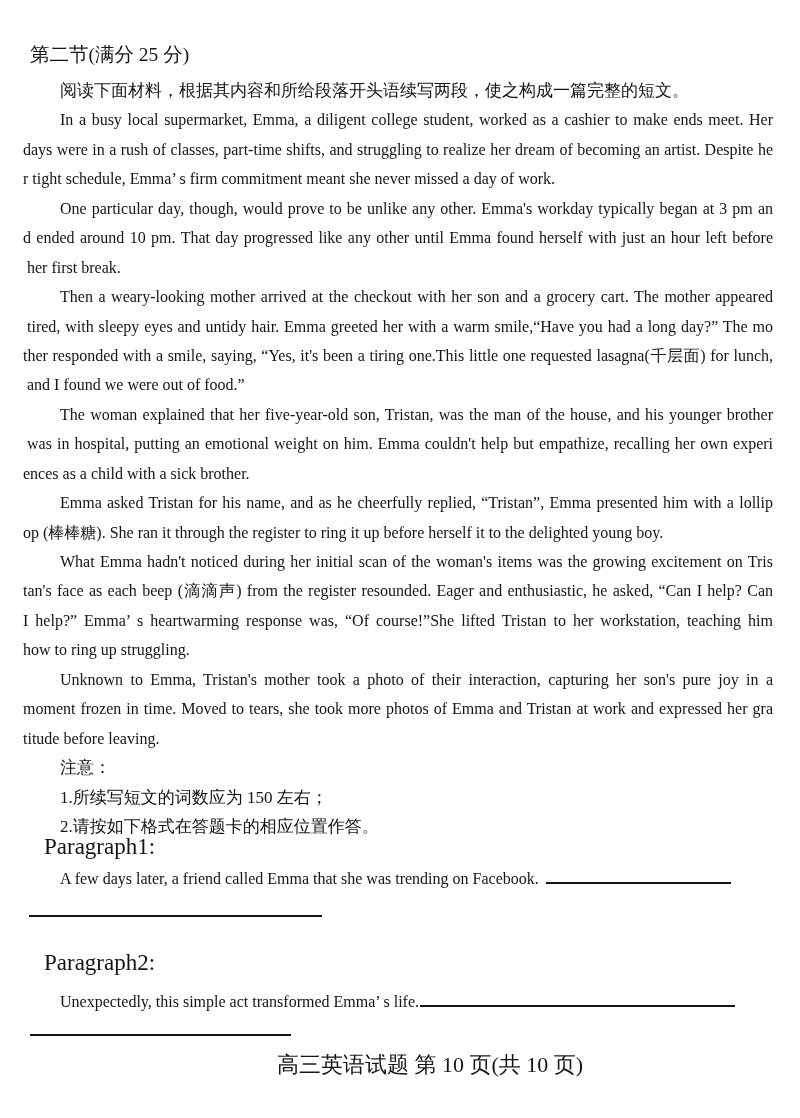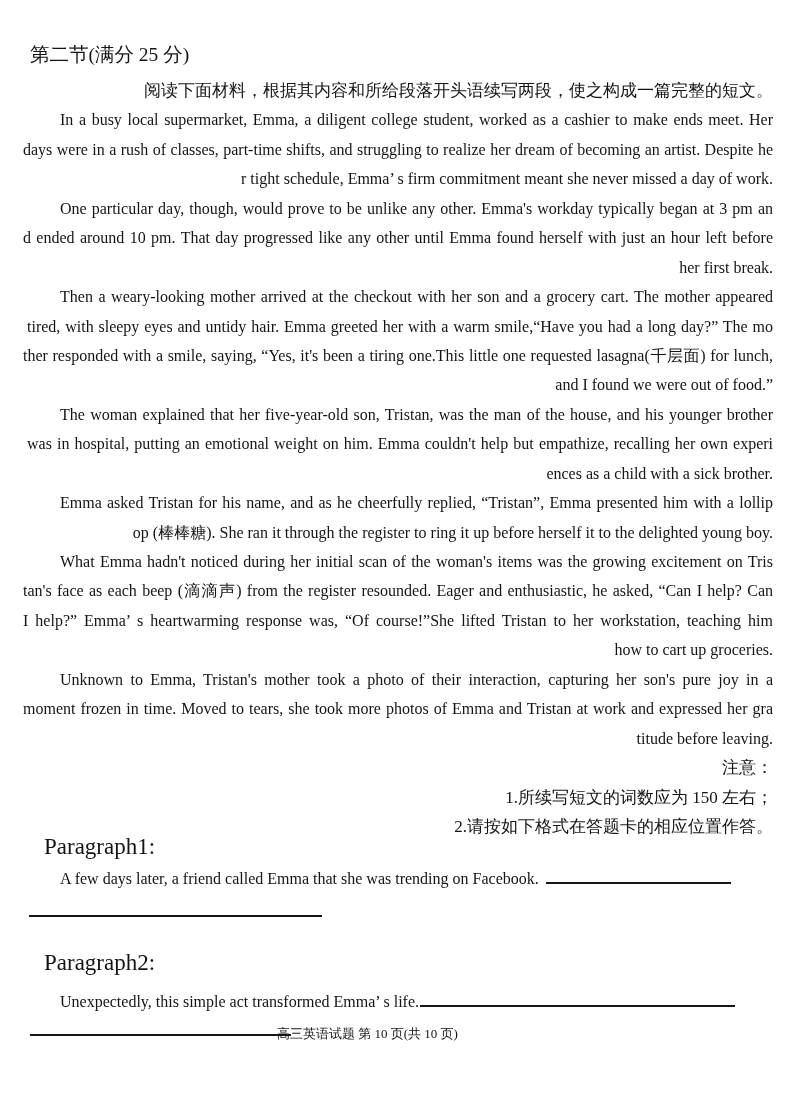"阅读下面材料，根据其内容和所给段落开头语续写两段，使之构成一篇完整的短文。" .line { text-align: right -> none }
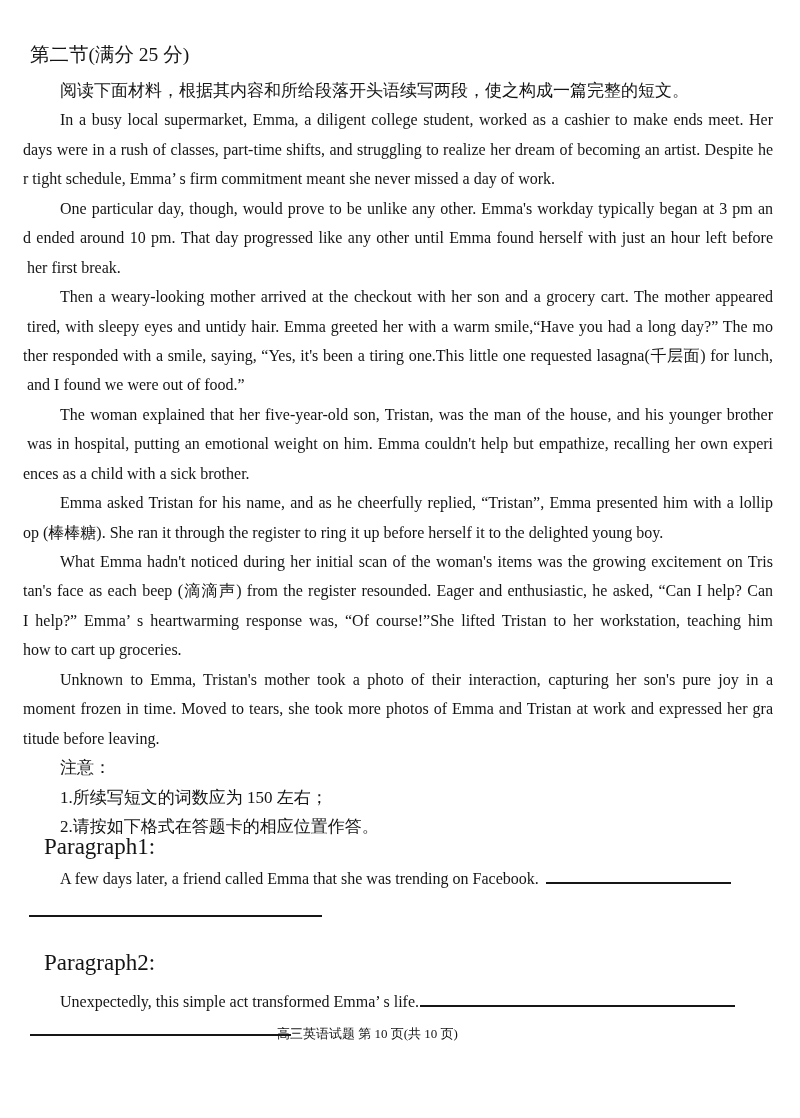"how to cart up groceries." div.line { text: cart up groceries -> ring up struggling }
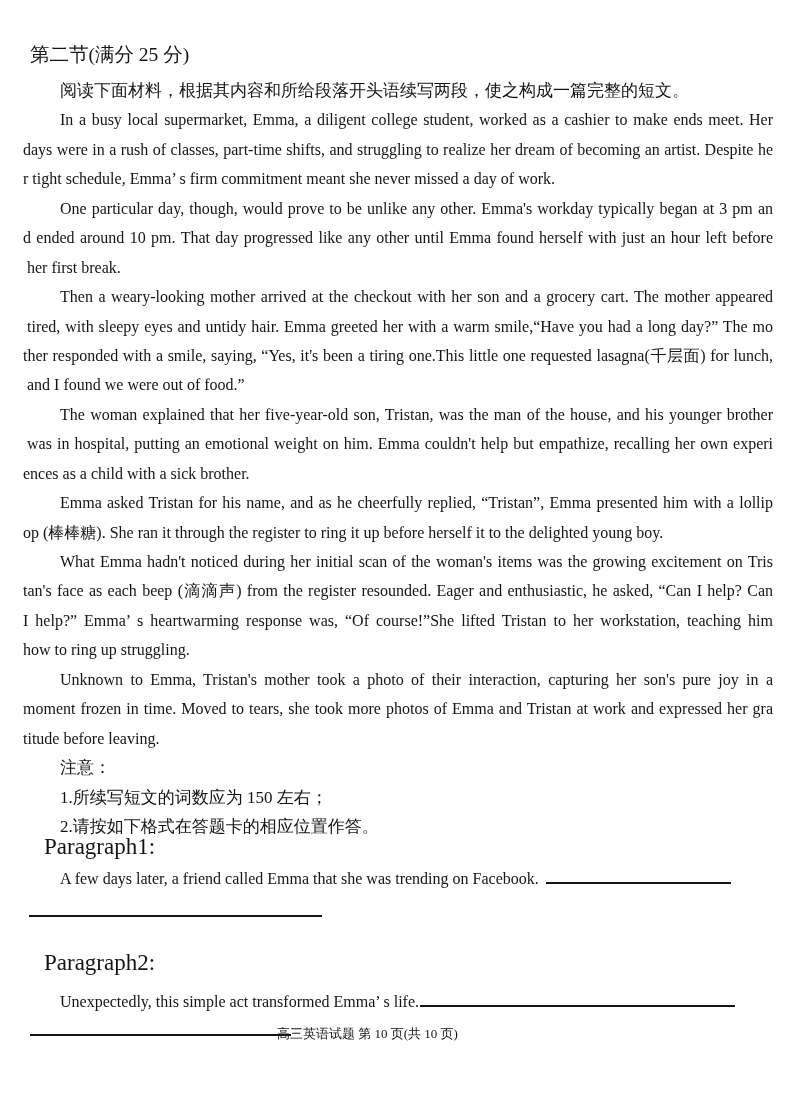"高三英语试题 第 10 页(共 10" .footer { font-size: 13px -> 22px; top: 1022px -> 1053px }
